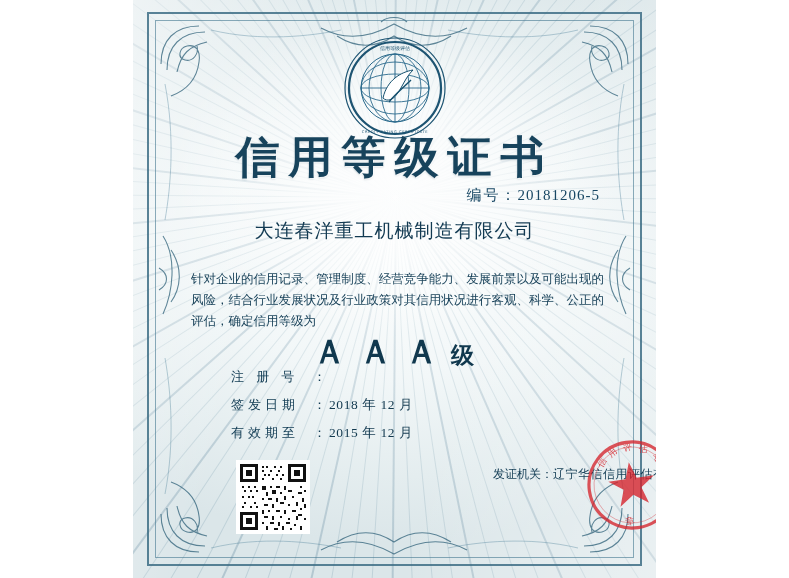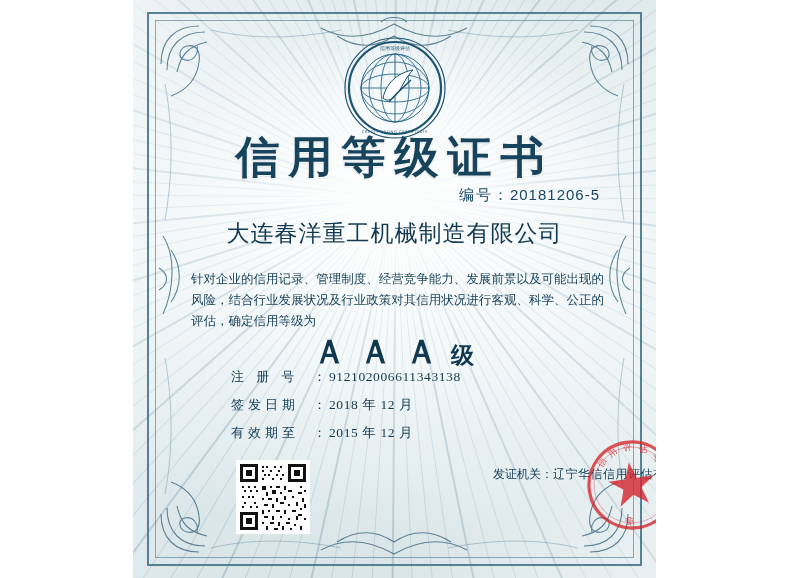"20181206-5" .code-line .val { font-family: Liberation Sans, sans-serif -> Liberation Serif, serif }
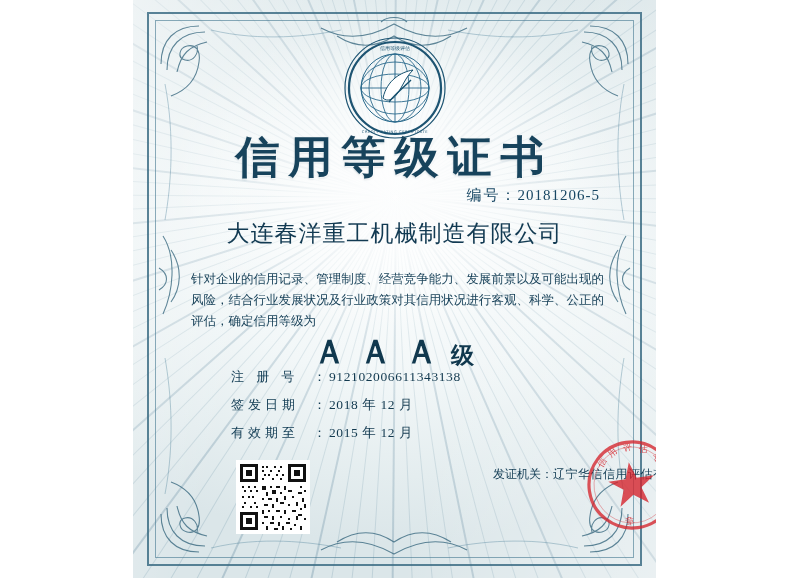"大连春洋重工机械制造有限公司" .company { font-size: 23px -> 19px }
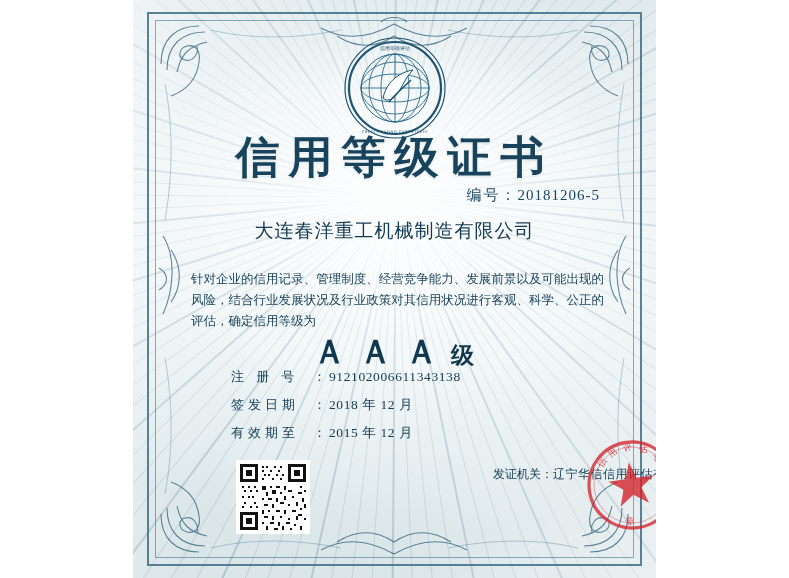"912102006611343138" span.field-value { html: <span>912102006611343138</span> -> none }
